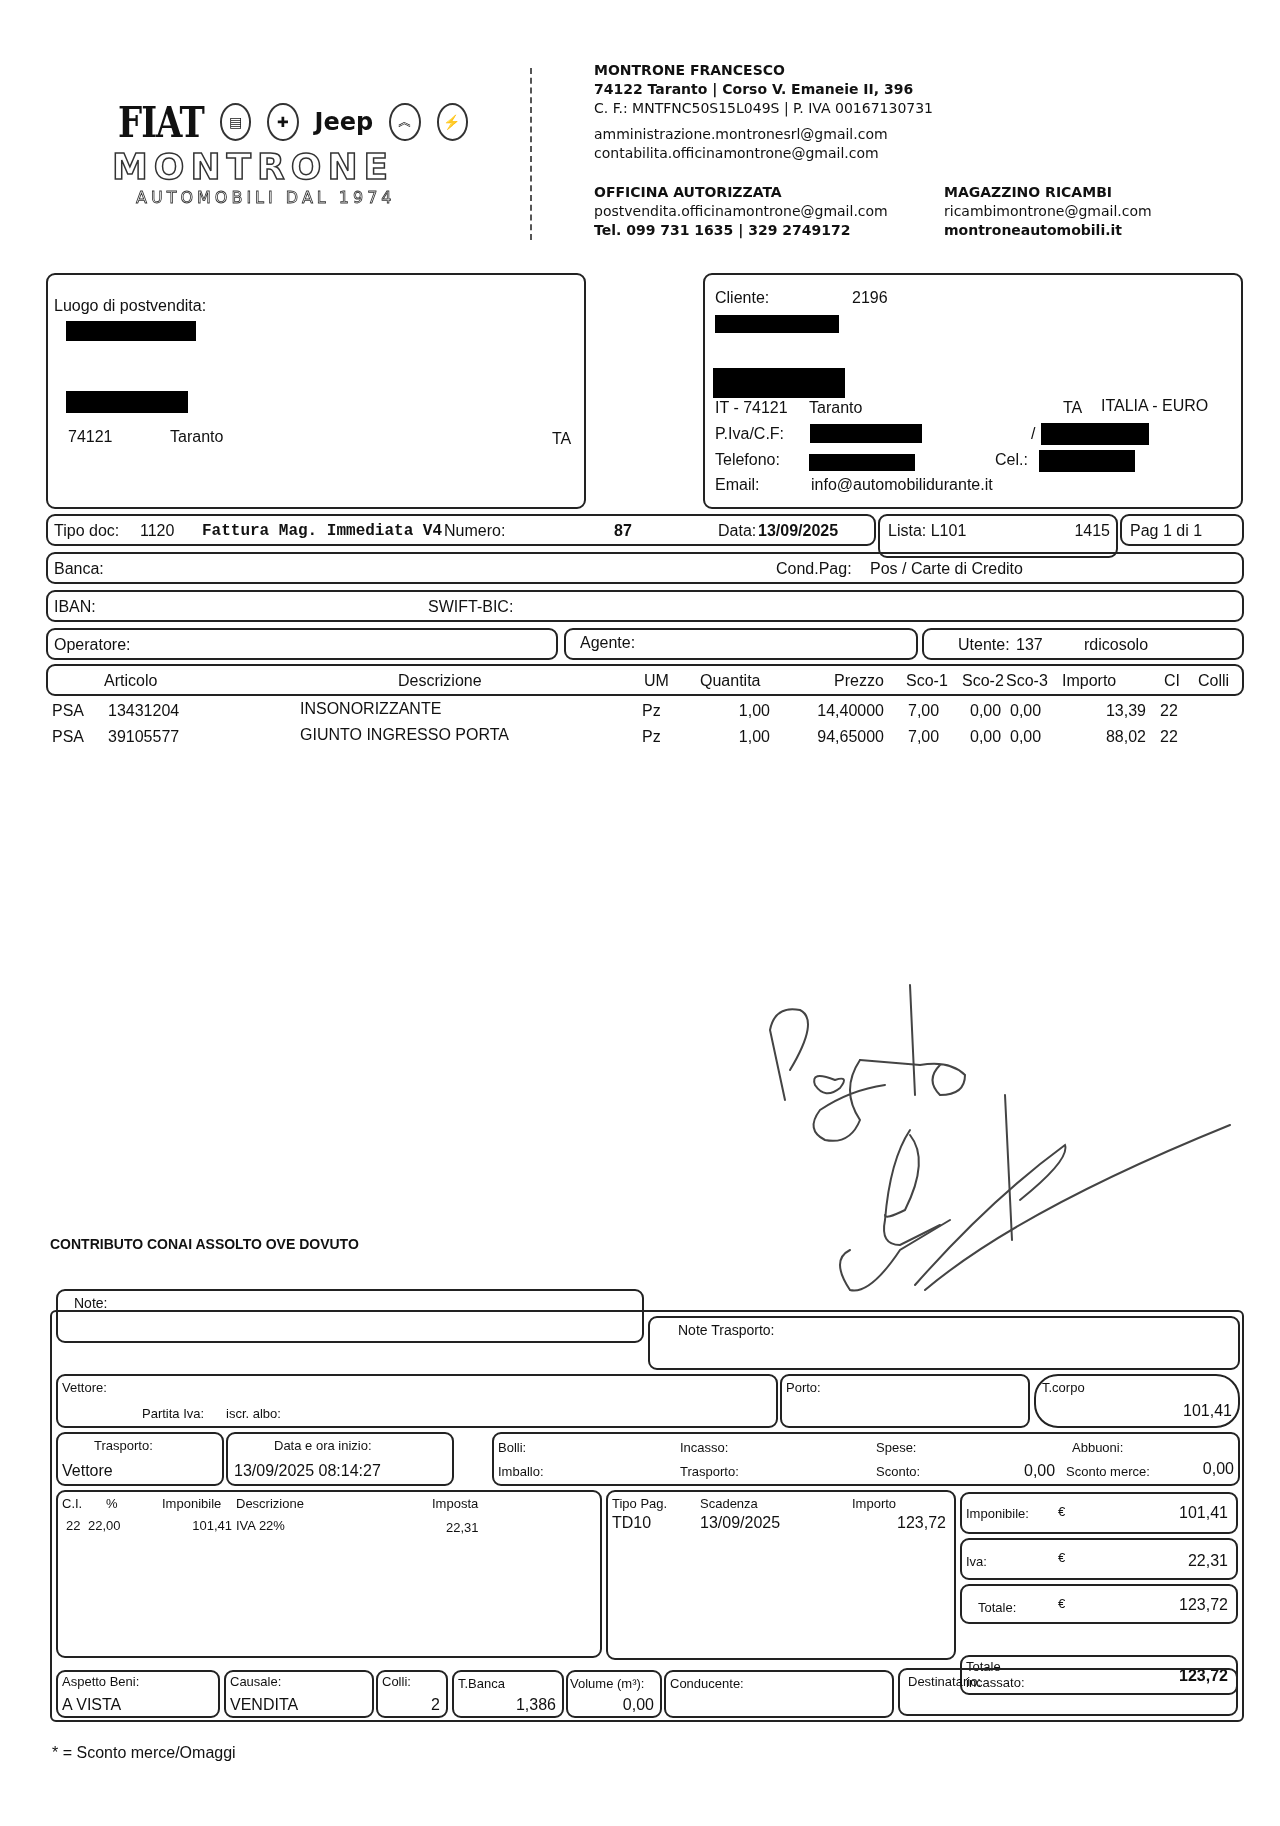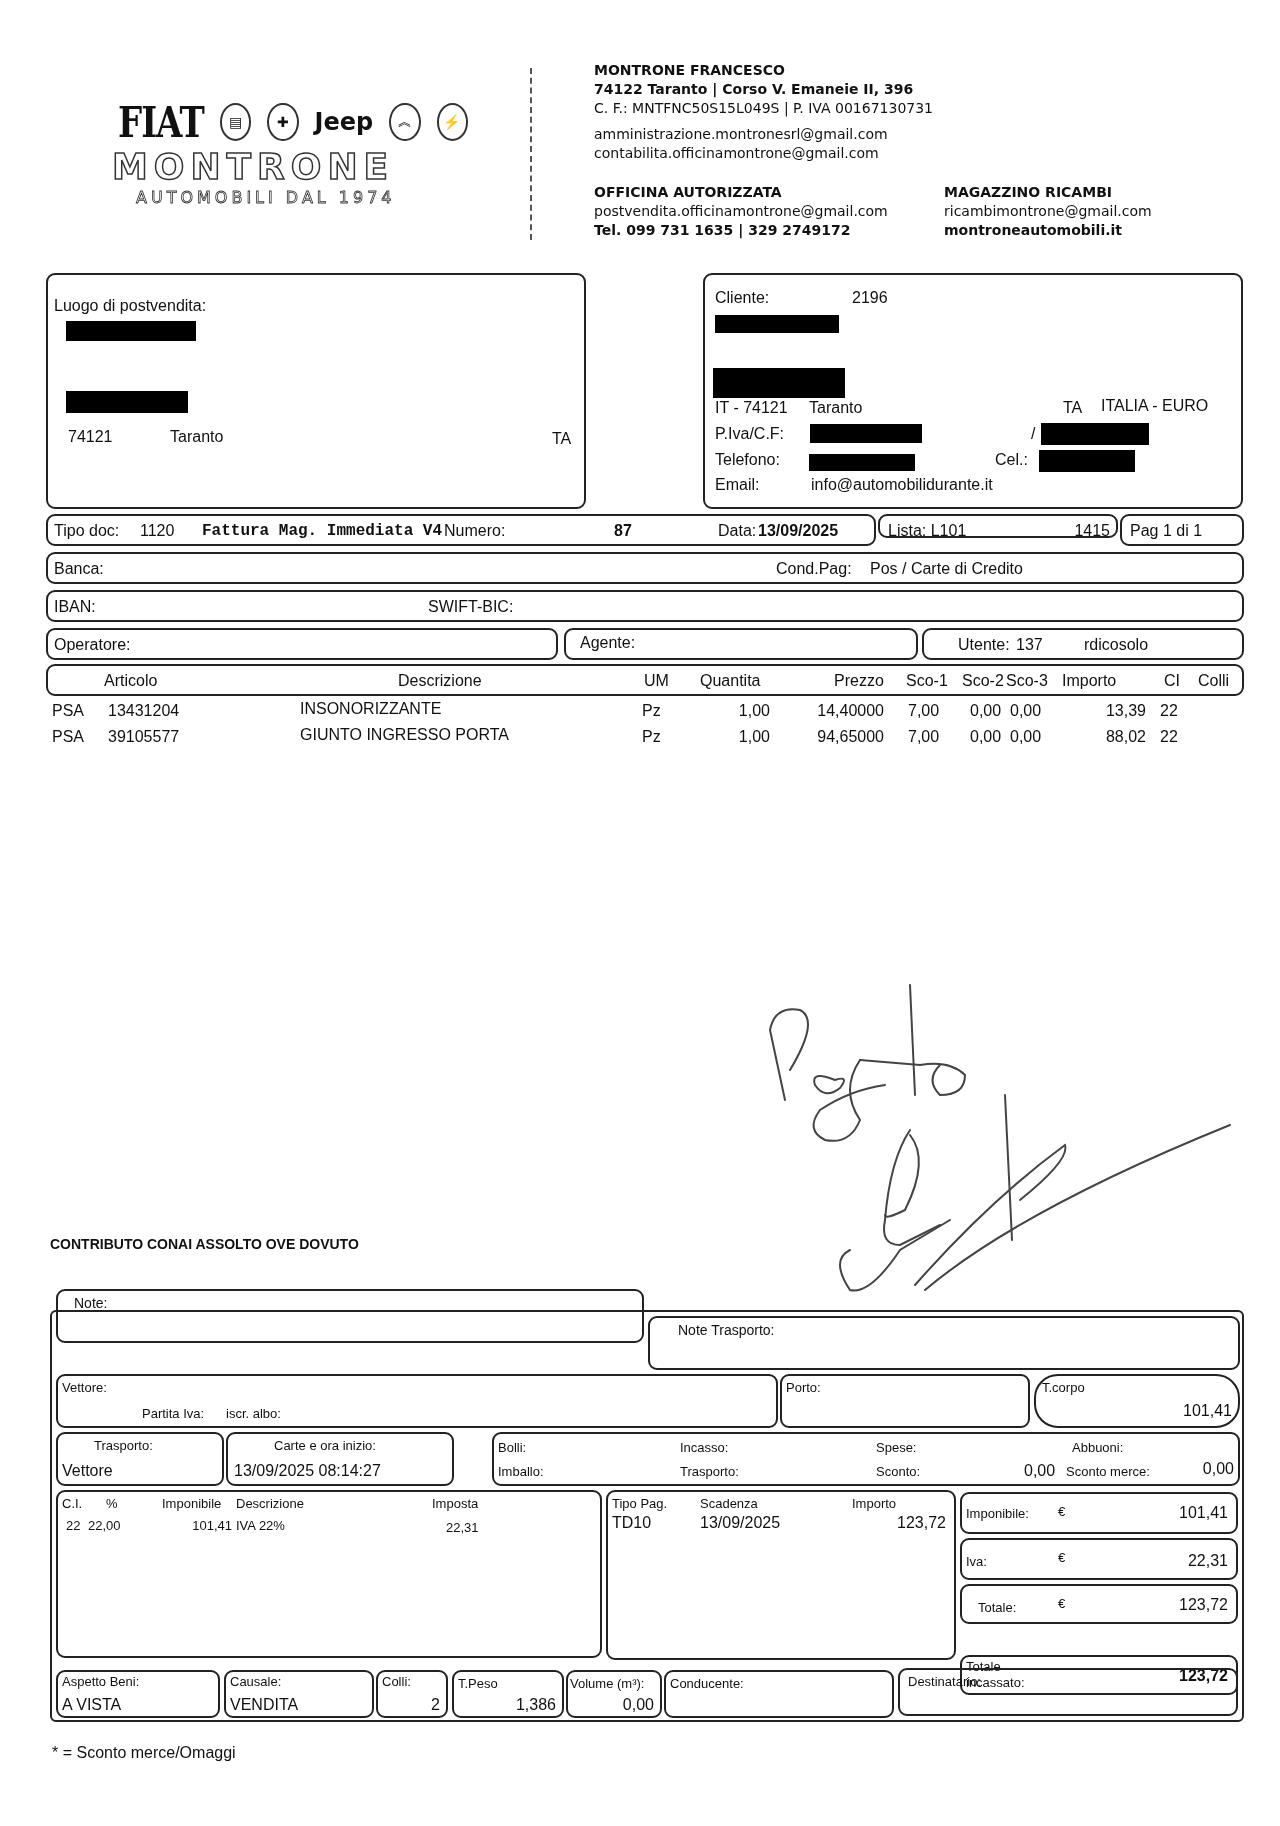"Lista: L101" div.box { height: 24px -> 44px }
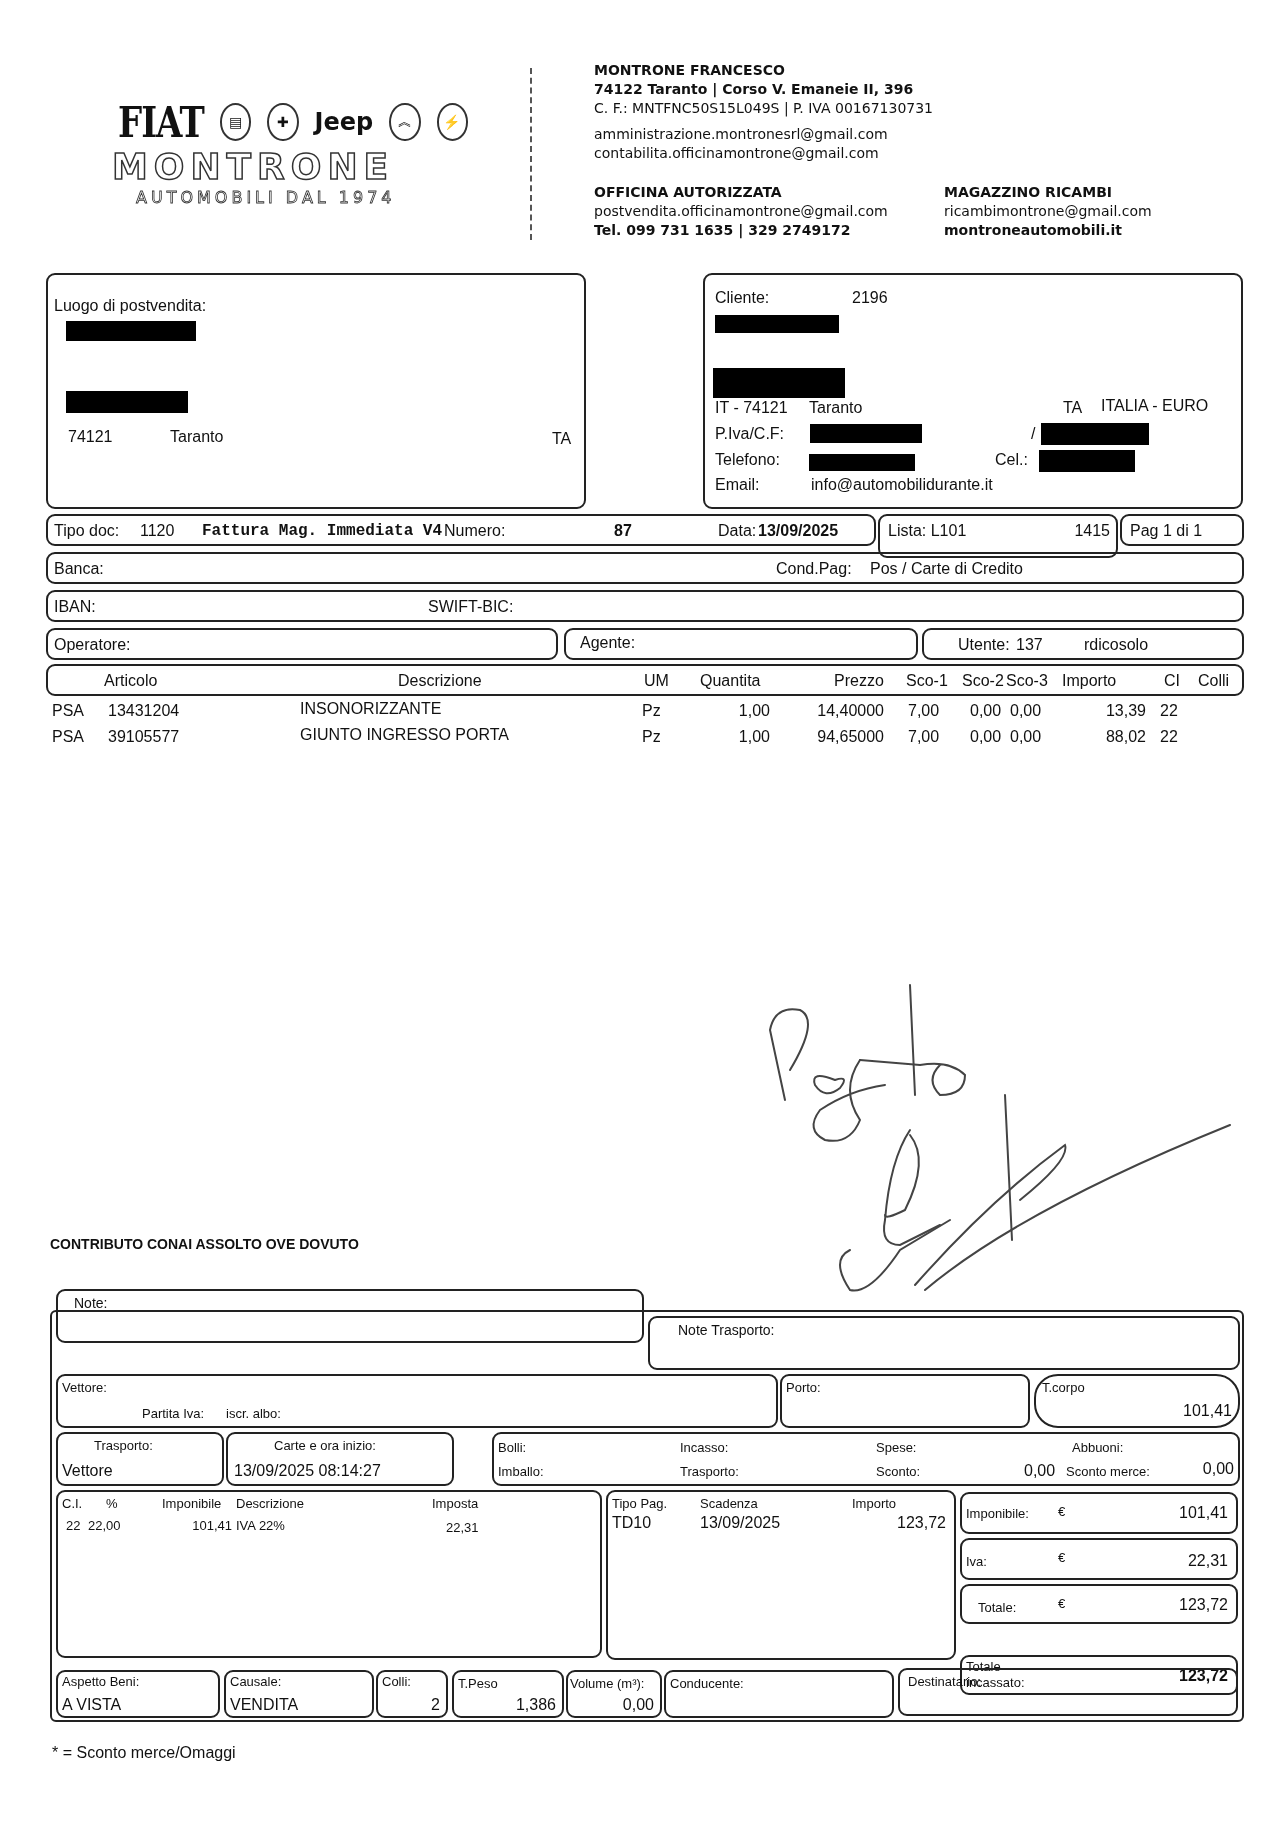"Carte e ora inizio:" div.lbl { text: Carte -> Data }
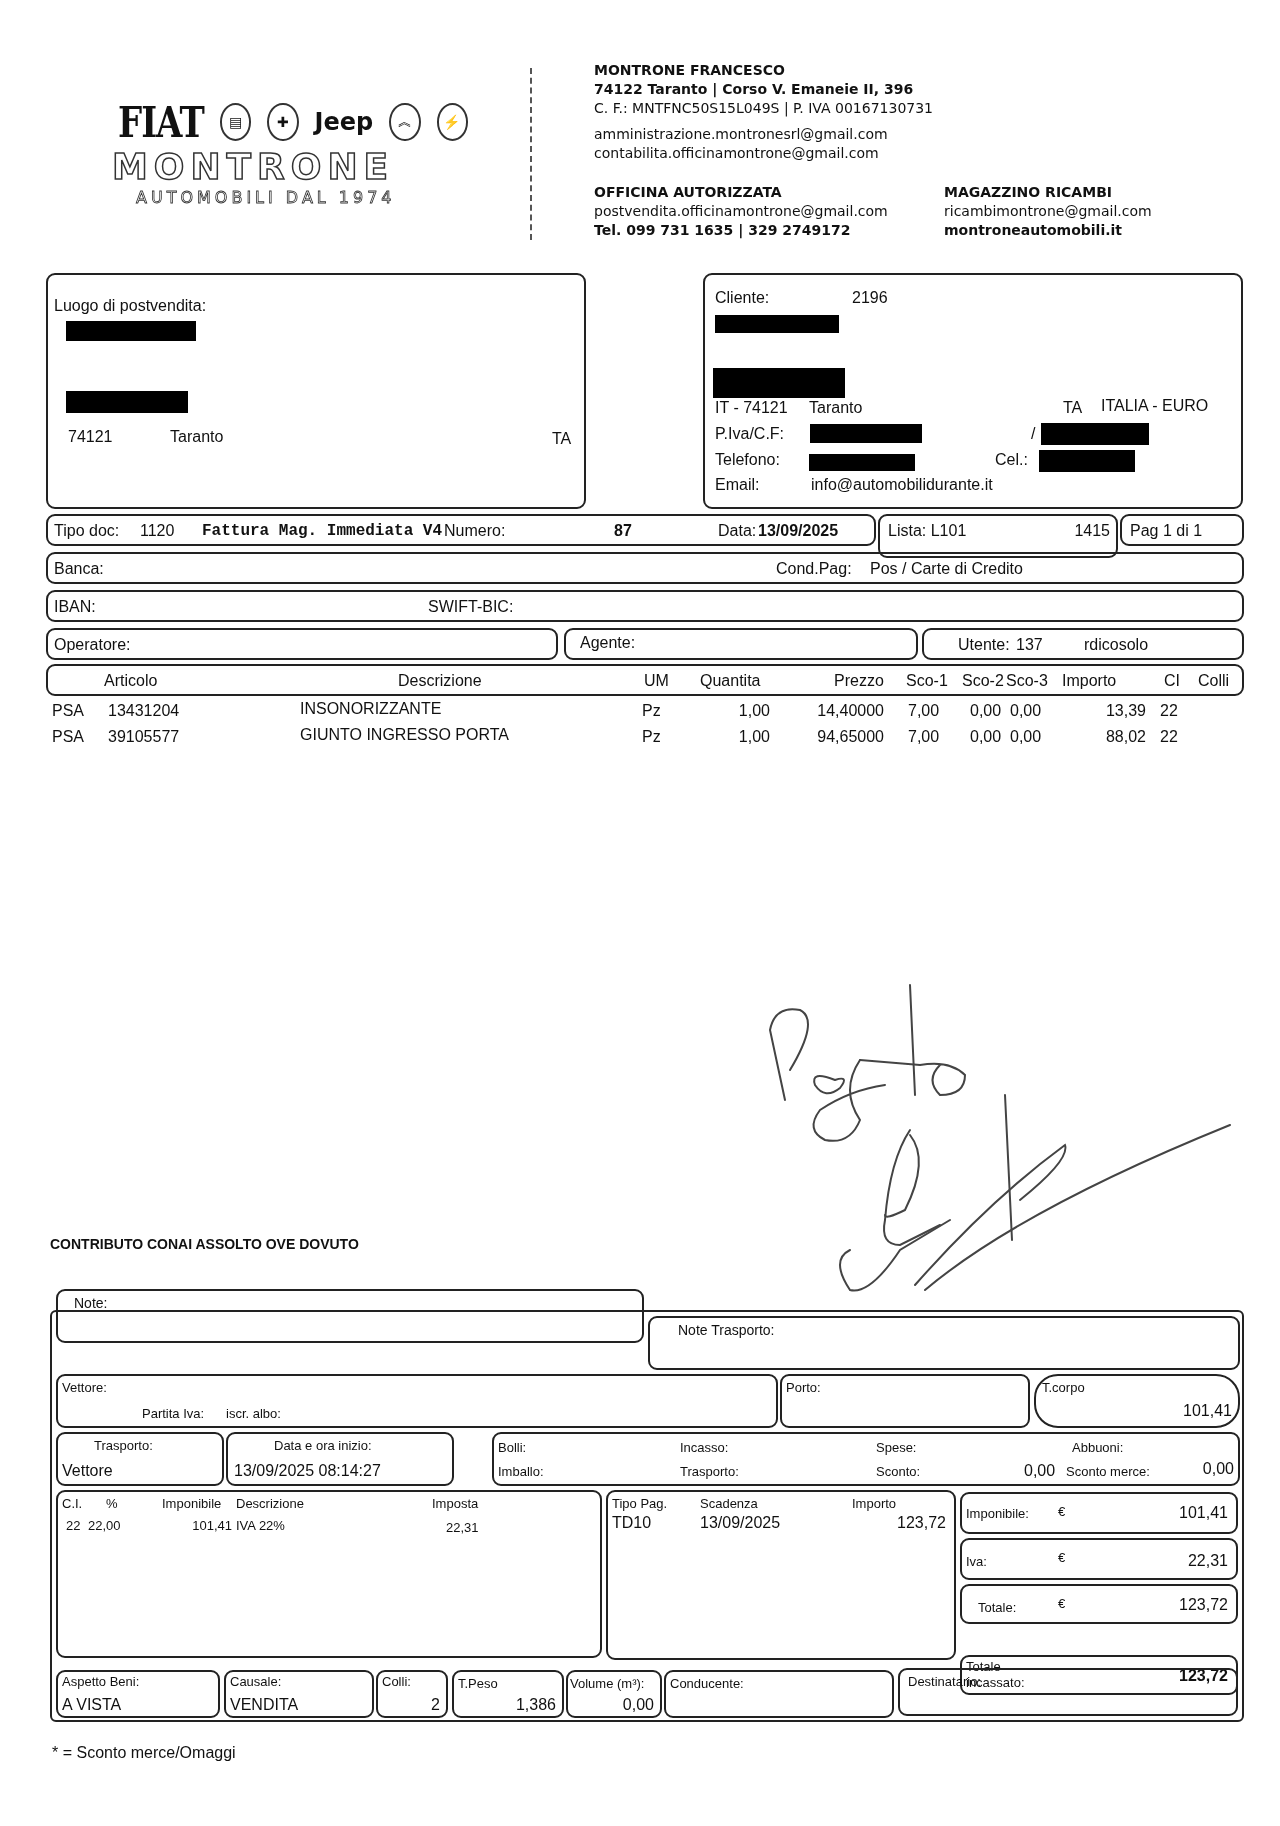"T.Peso" div.lbl { text: T.Peso -> T.Banca }
